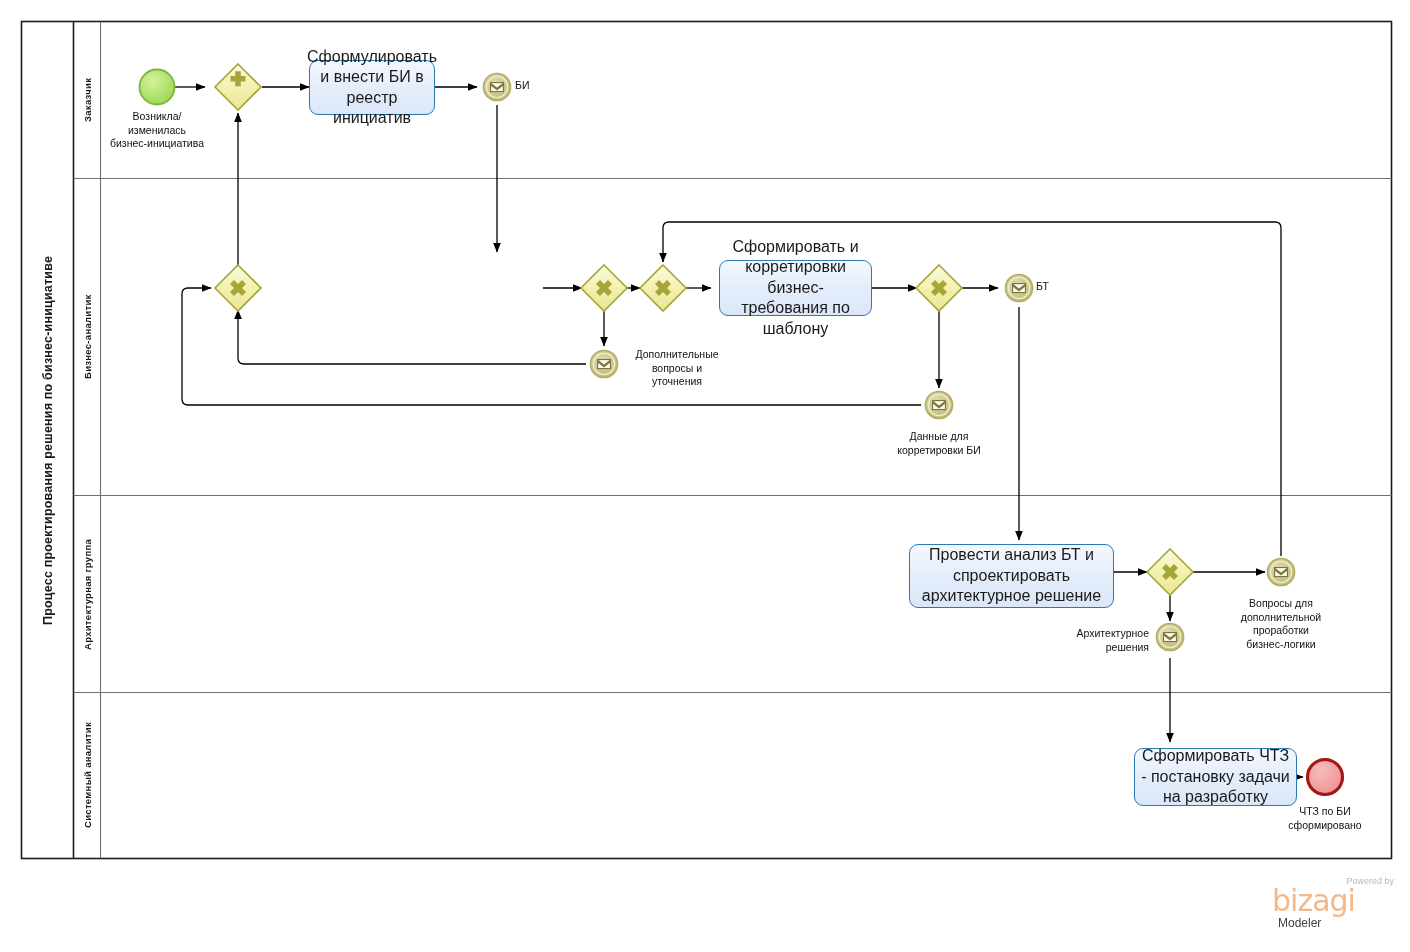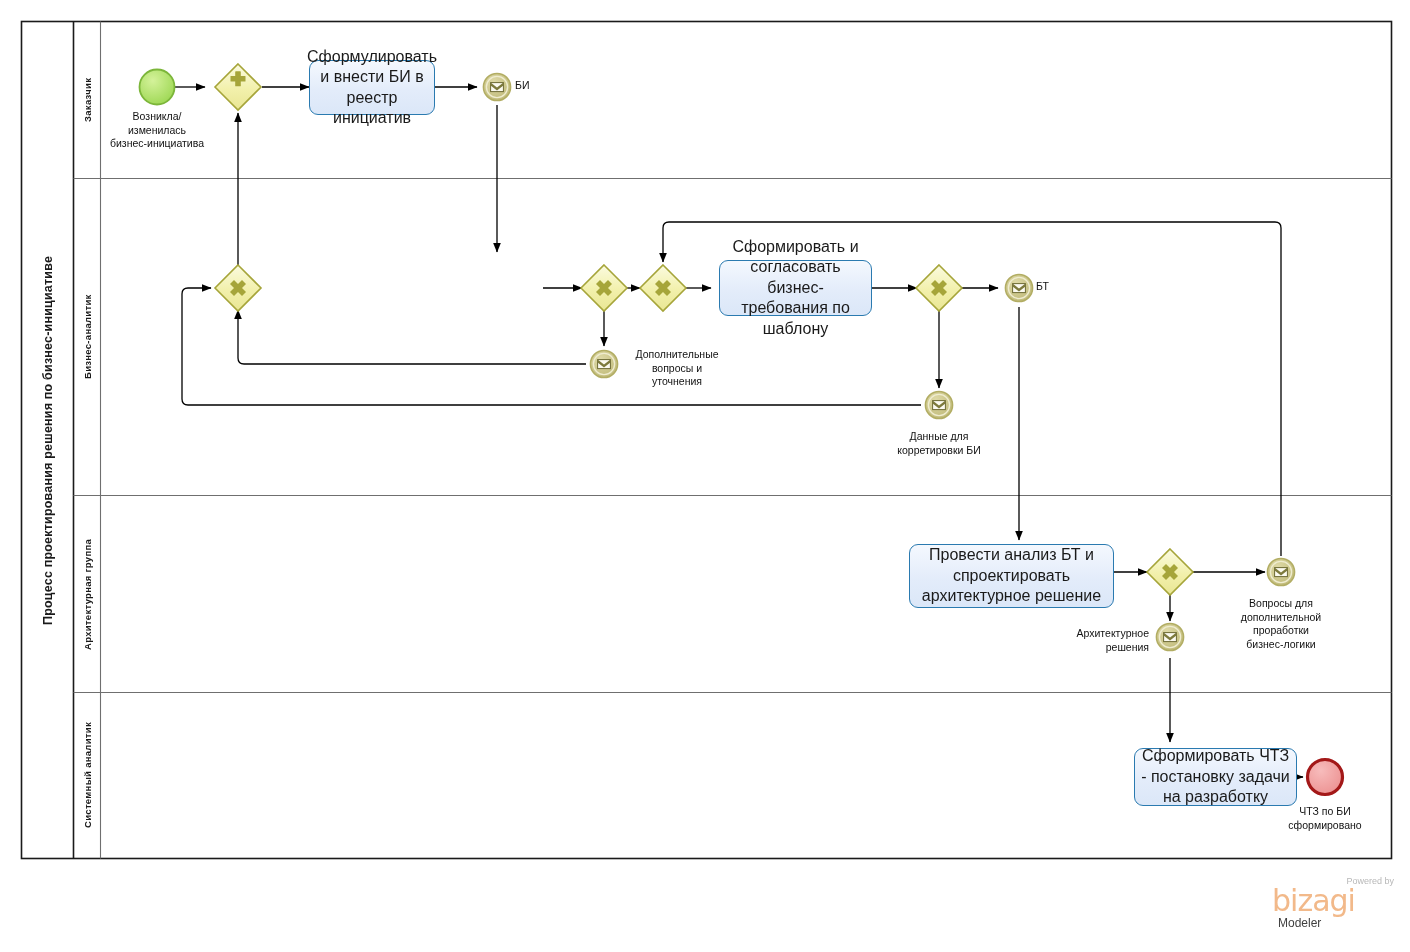"Сформировать и согласовать" div.task { text: согласовать -> корретировки }
